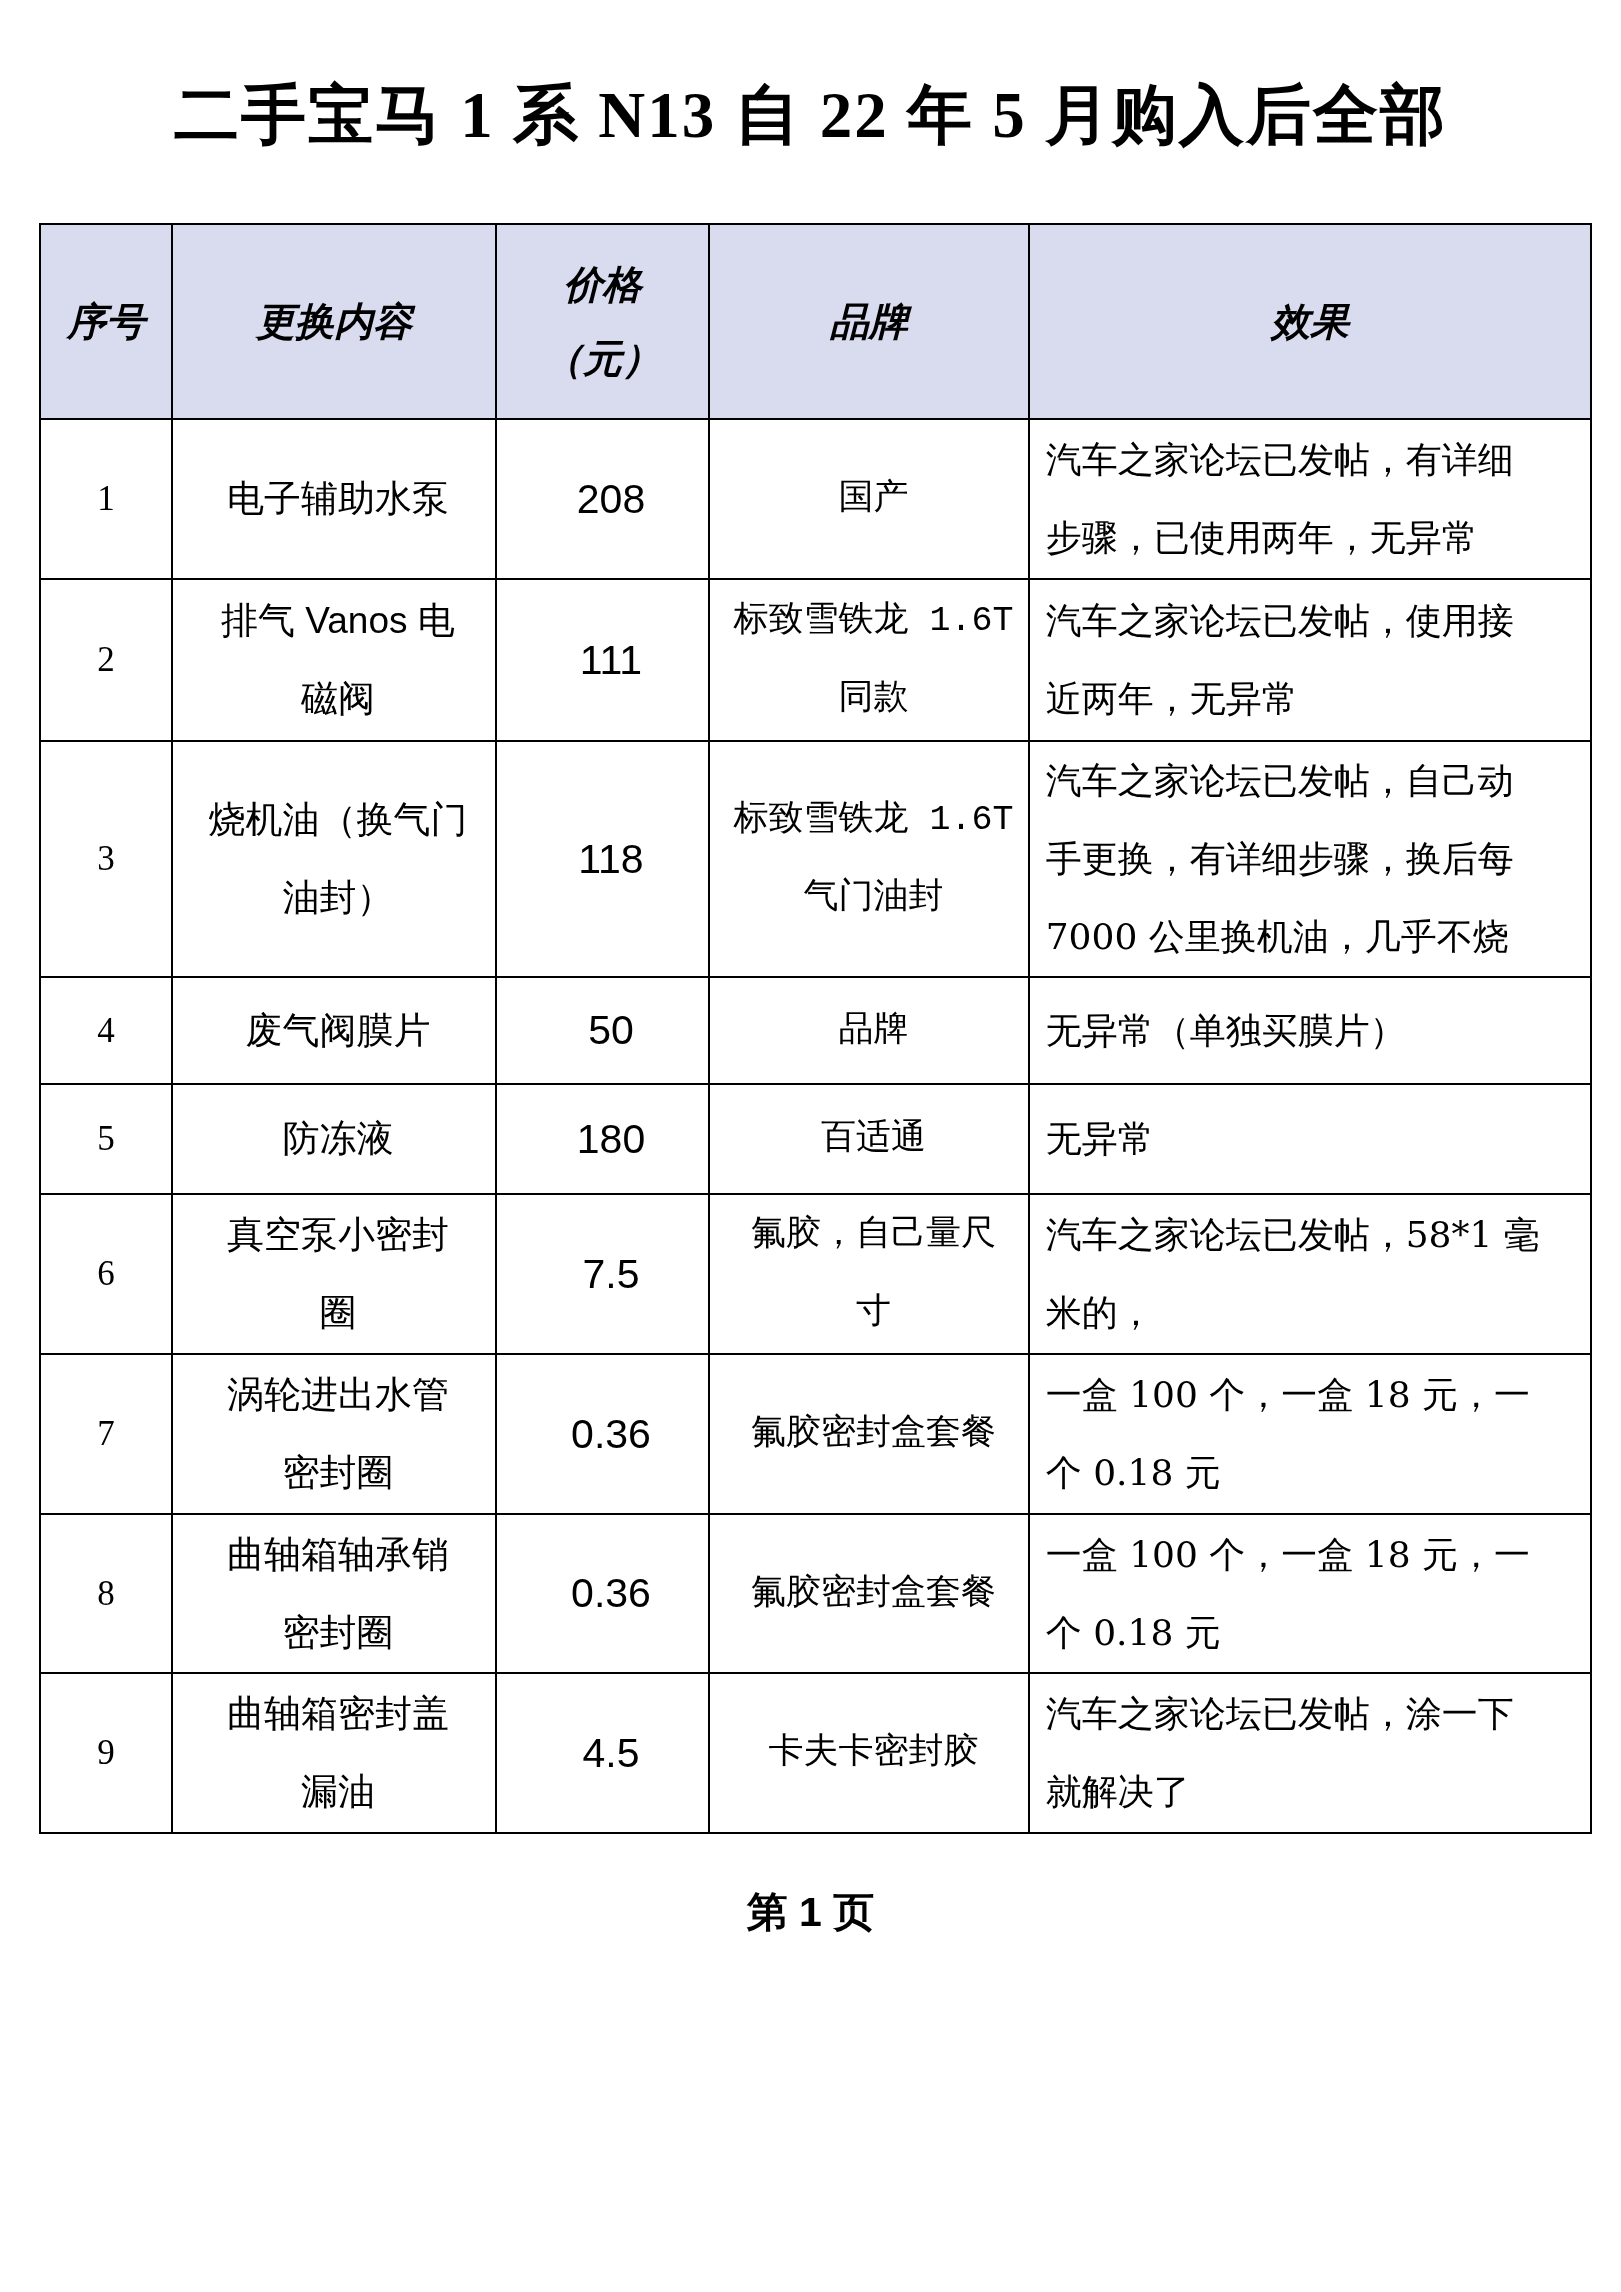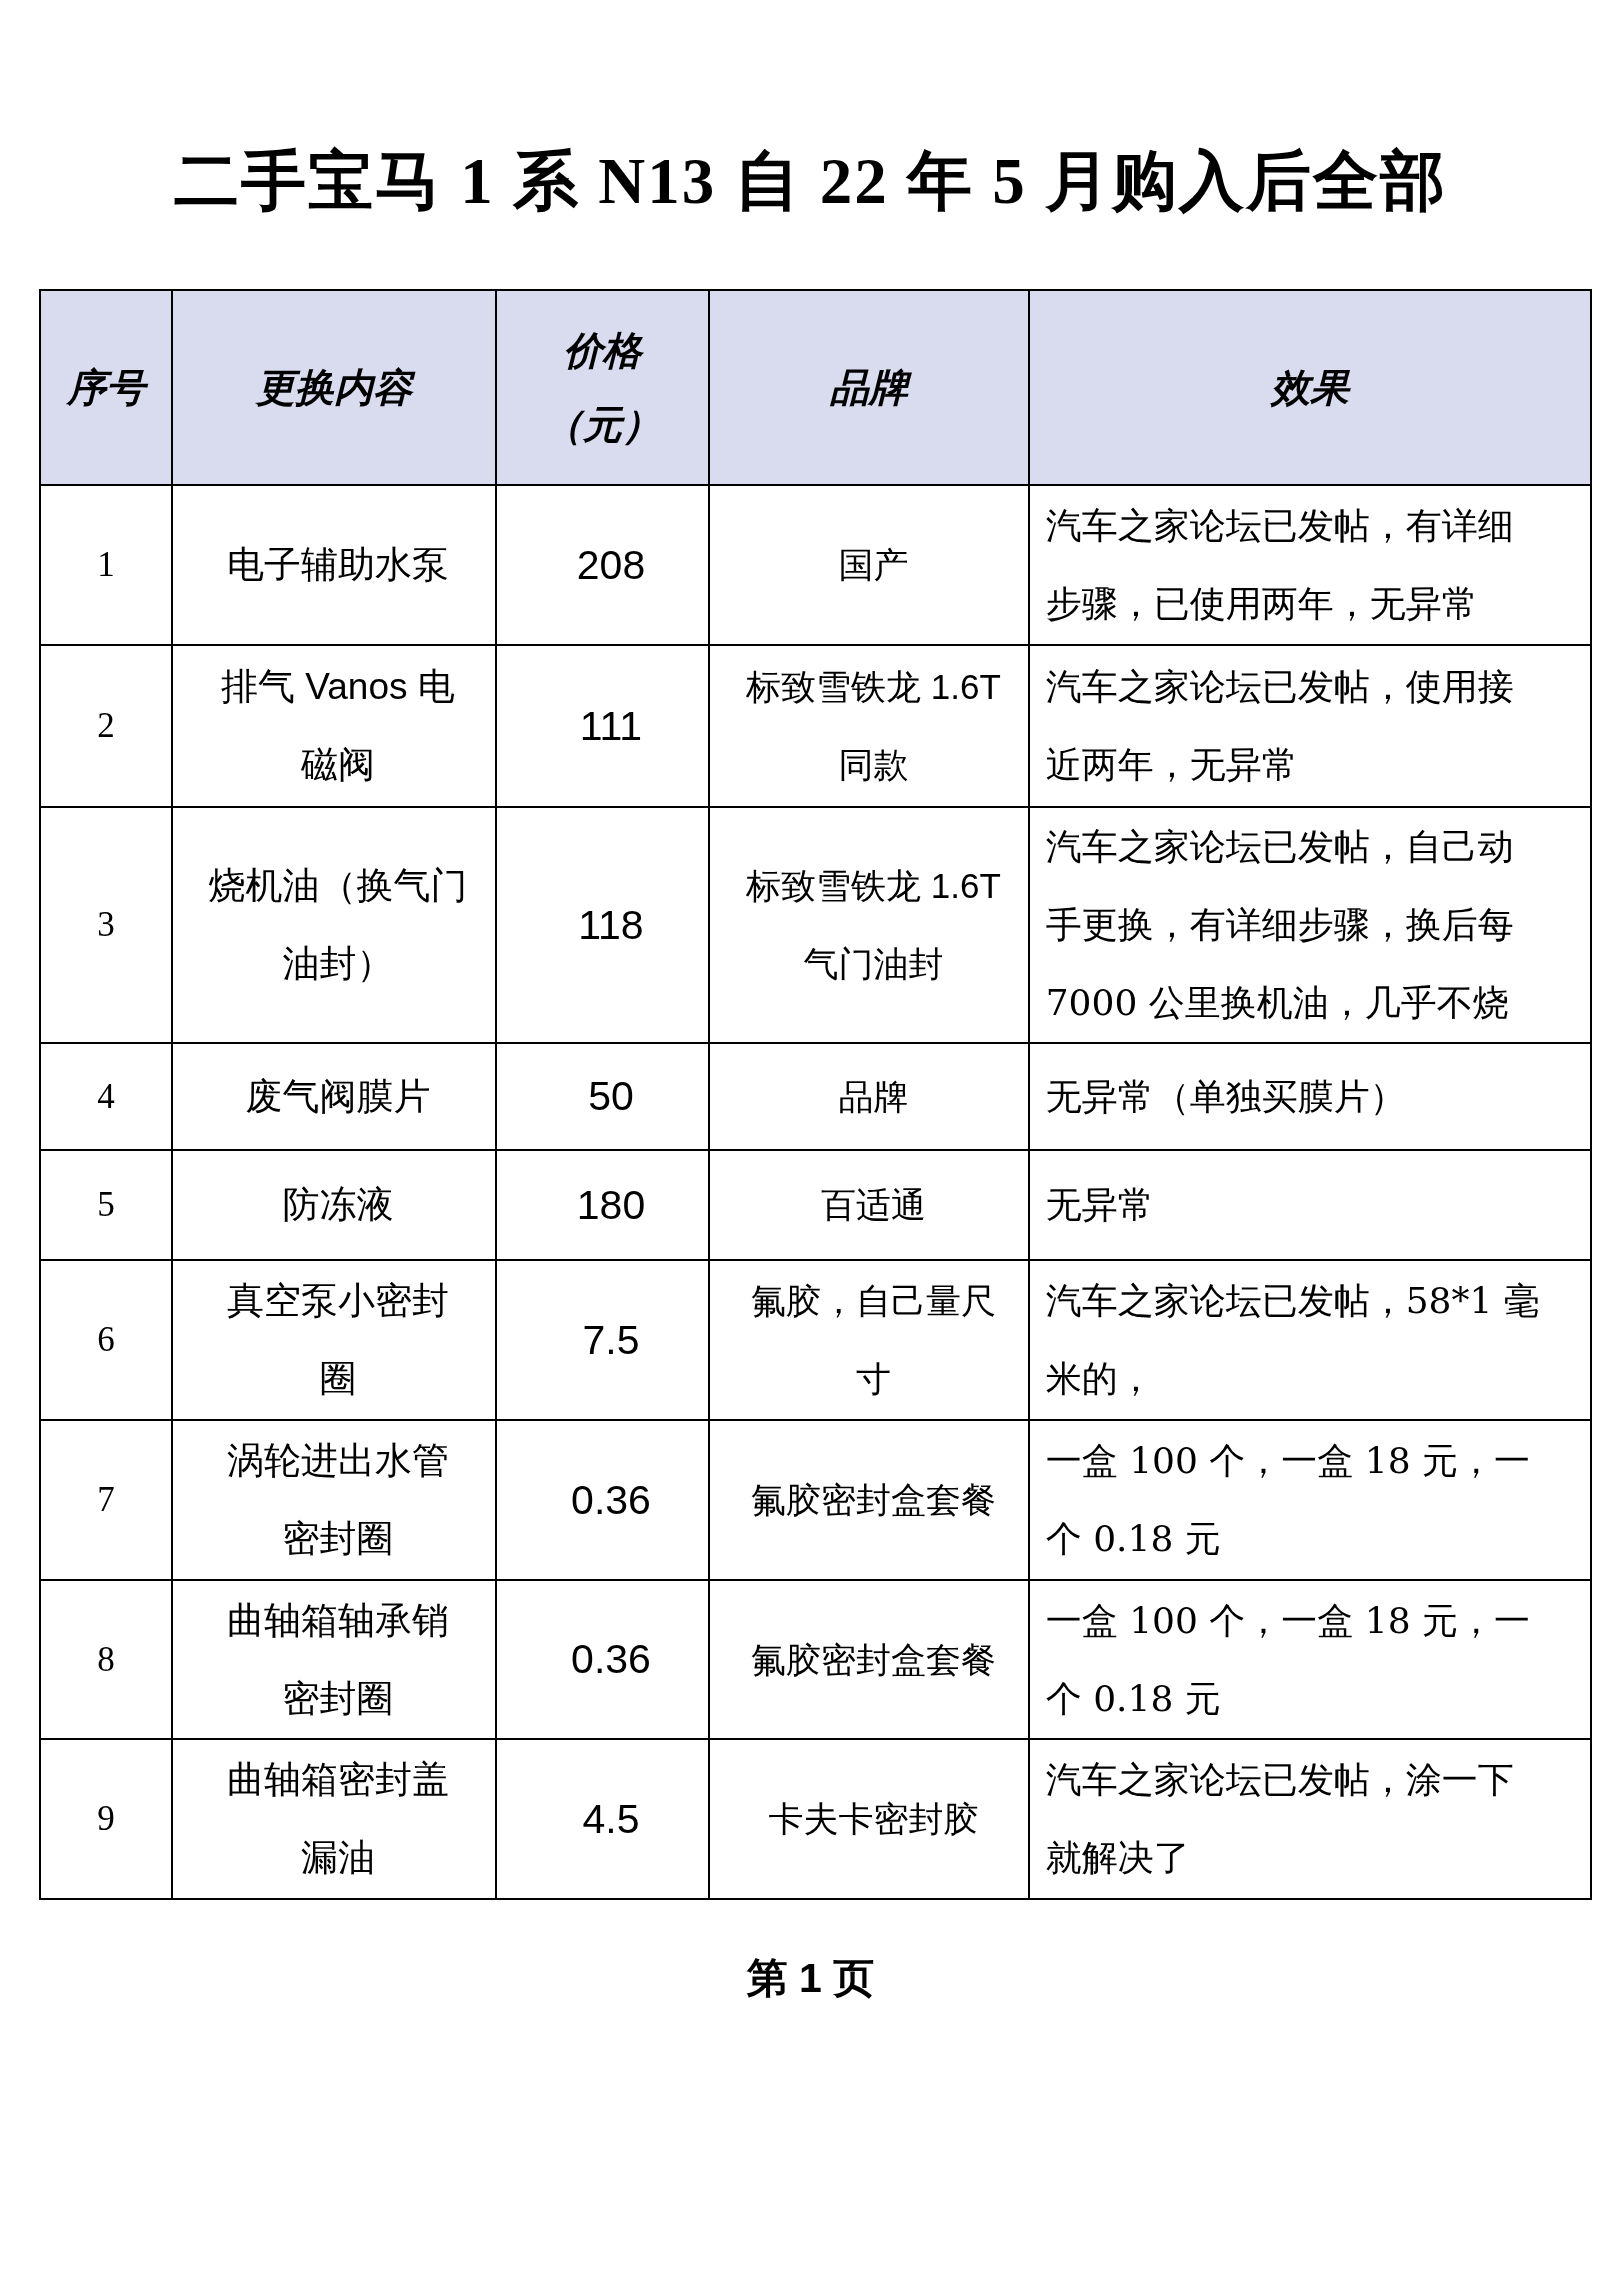"二手宝马 1 系 N13 自" .title { padding-top: 110px -> 44px }
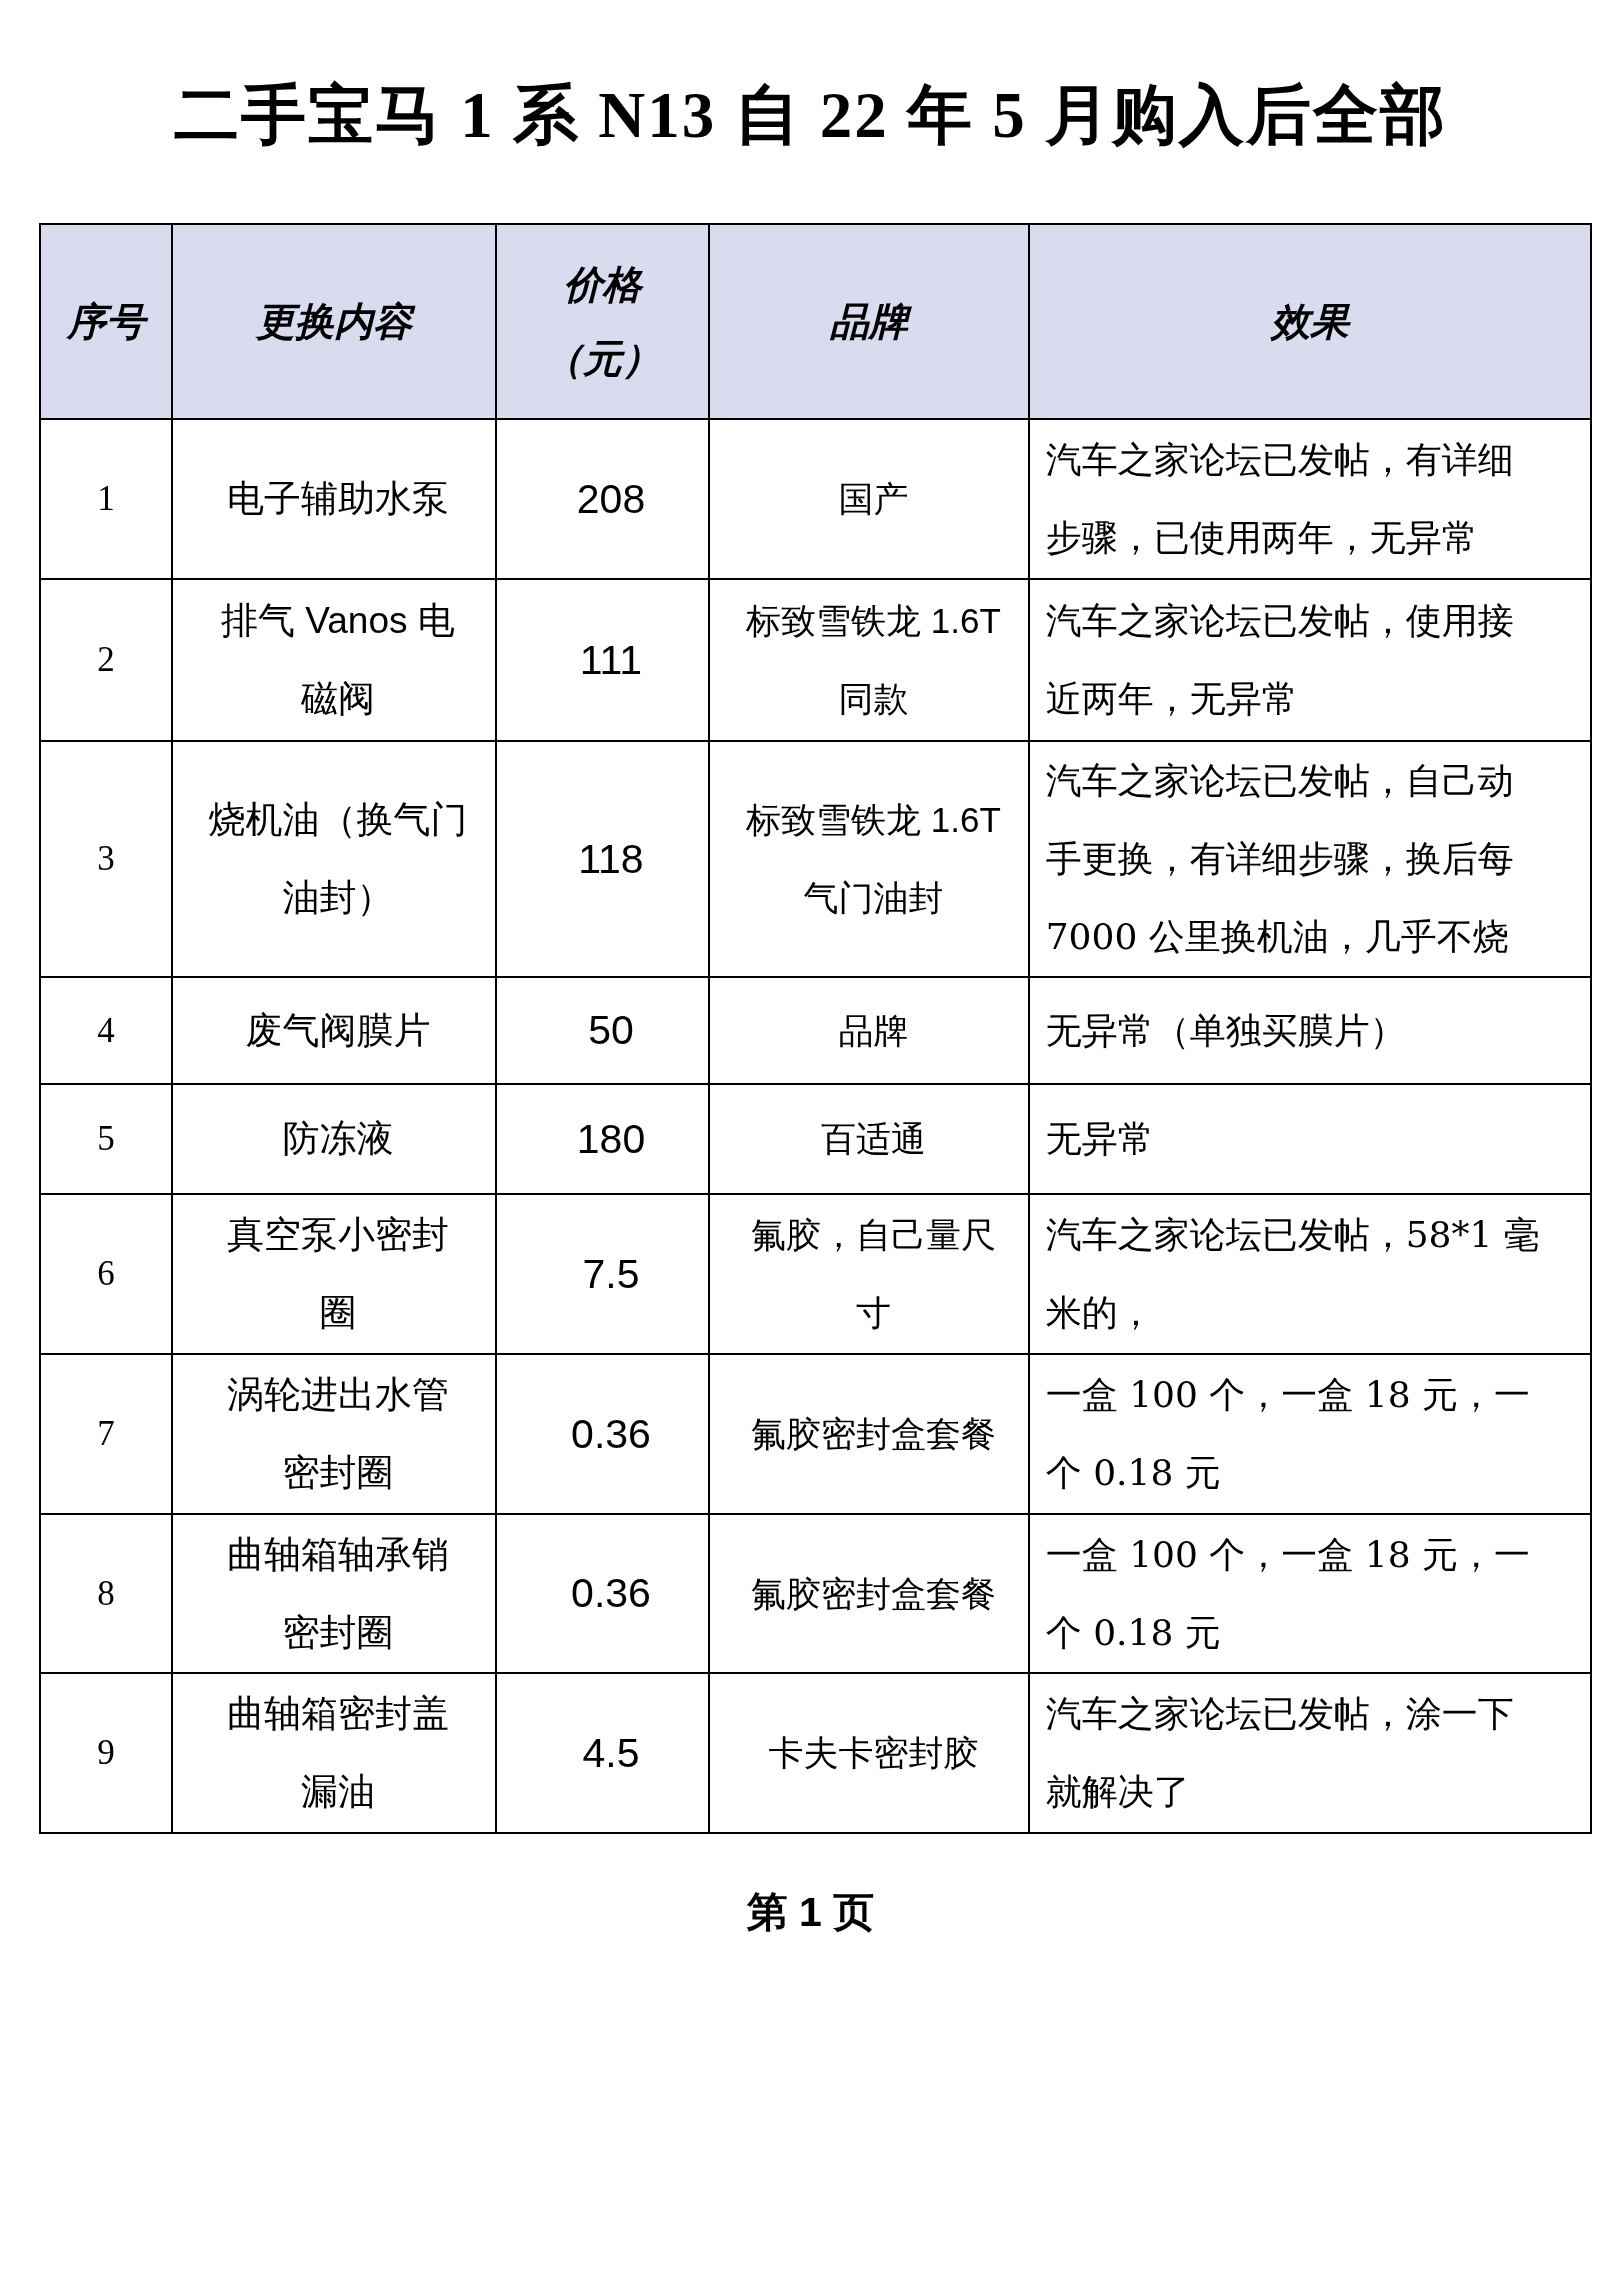"国产" td.c-brand { font-family: Liberation Sans, sans-serif -> Liberation Mono, monospace }
